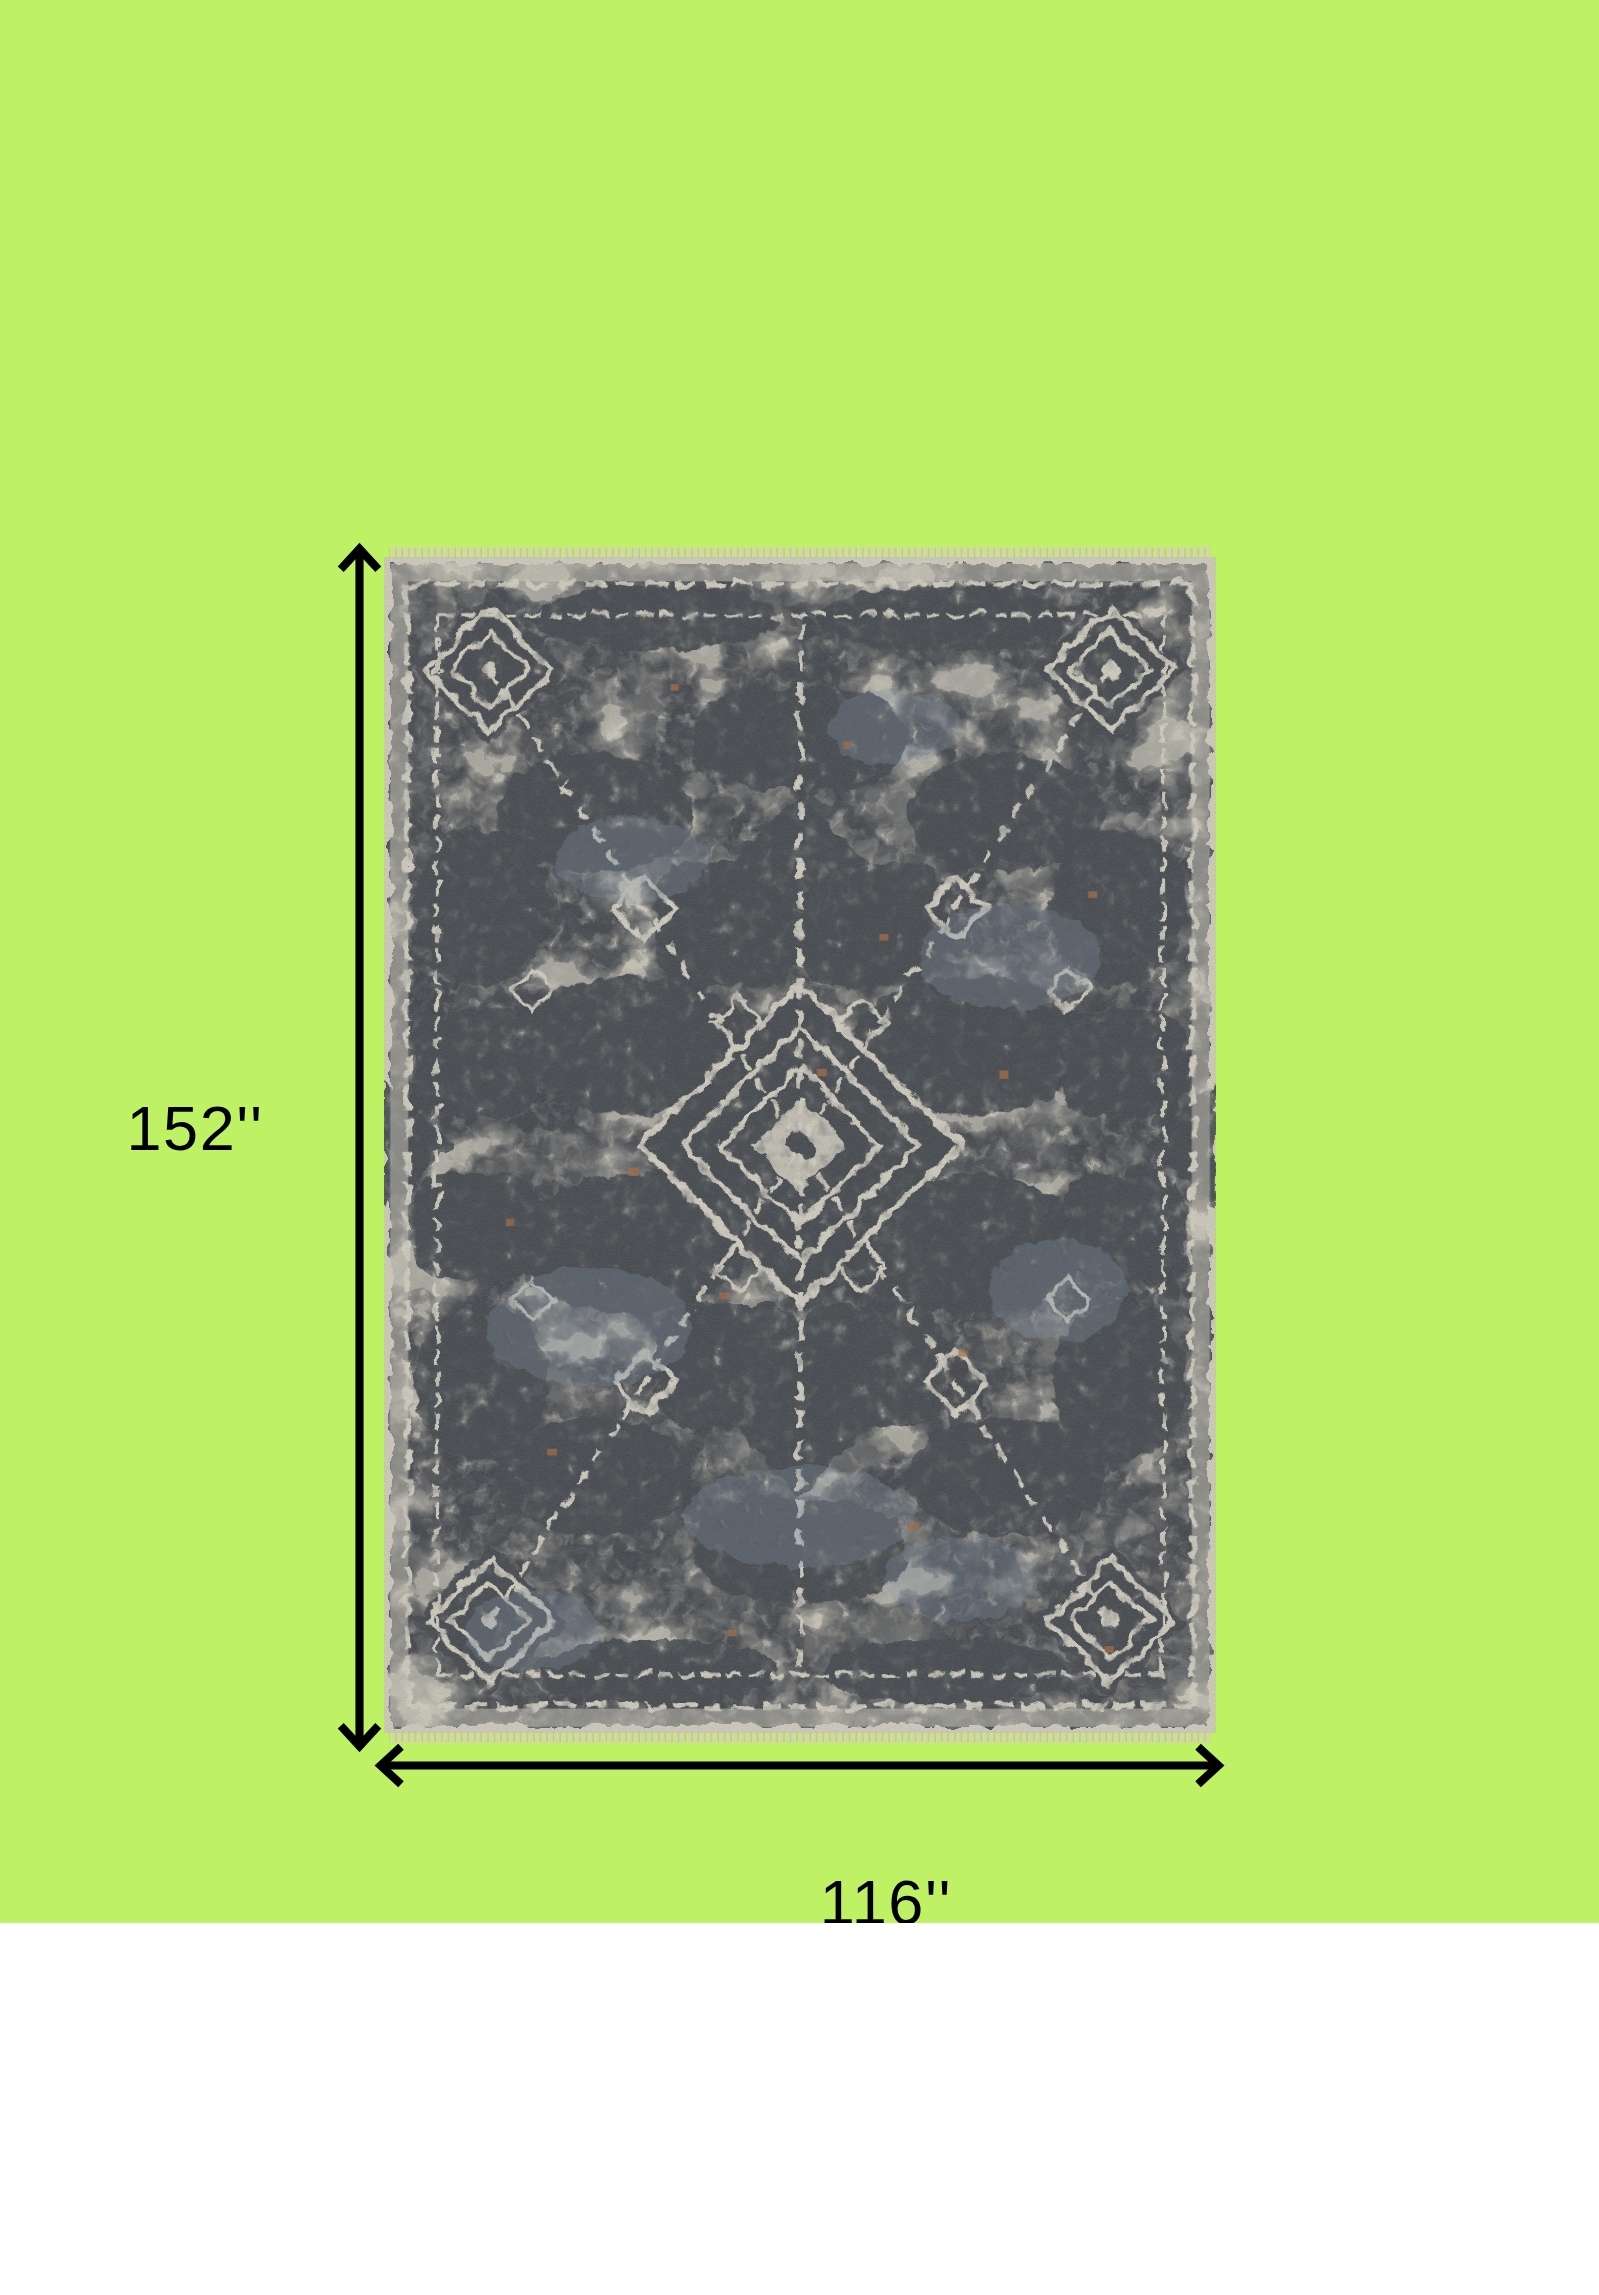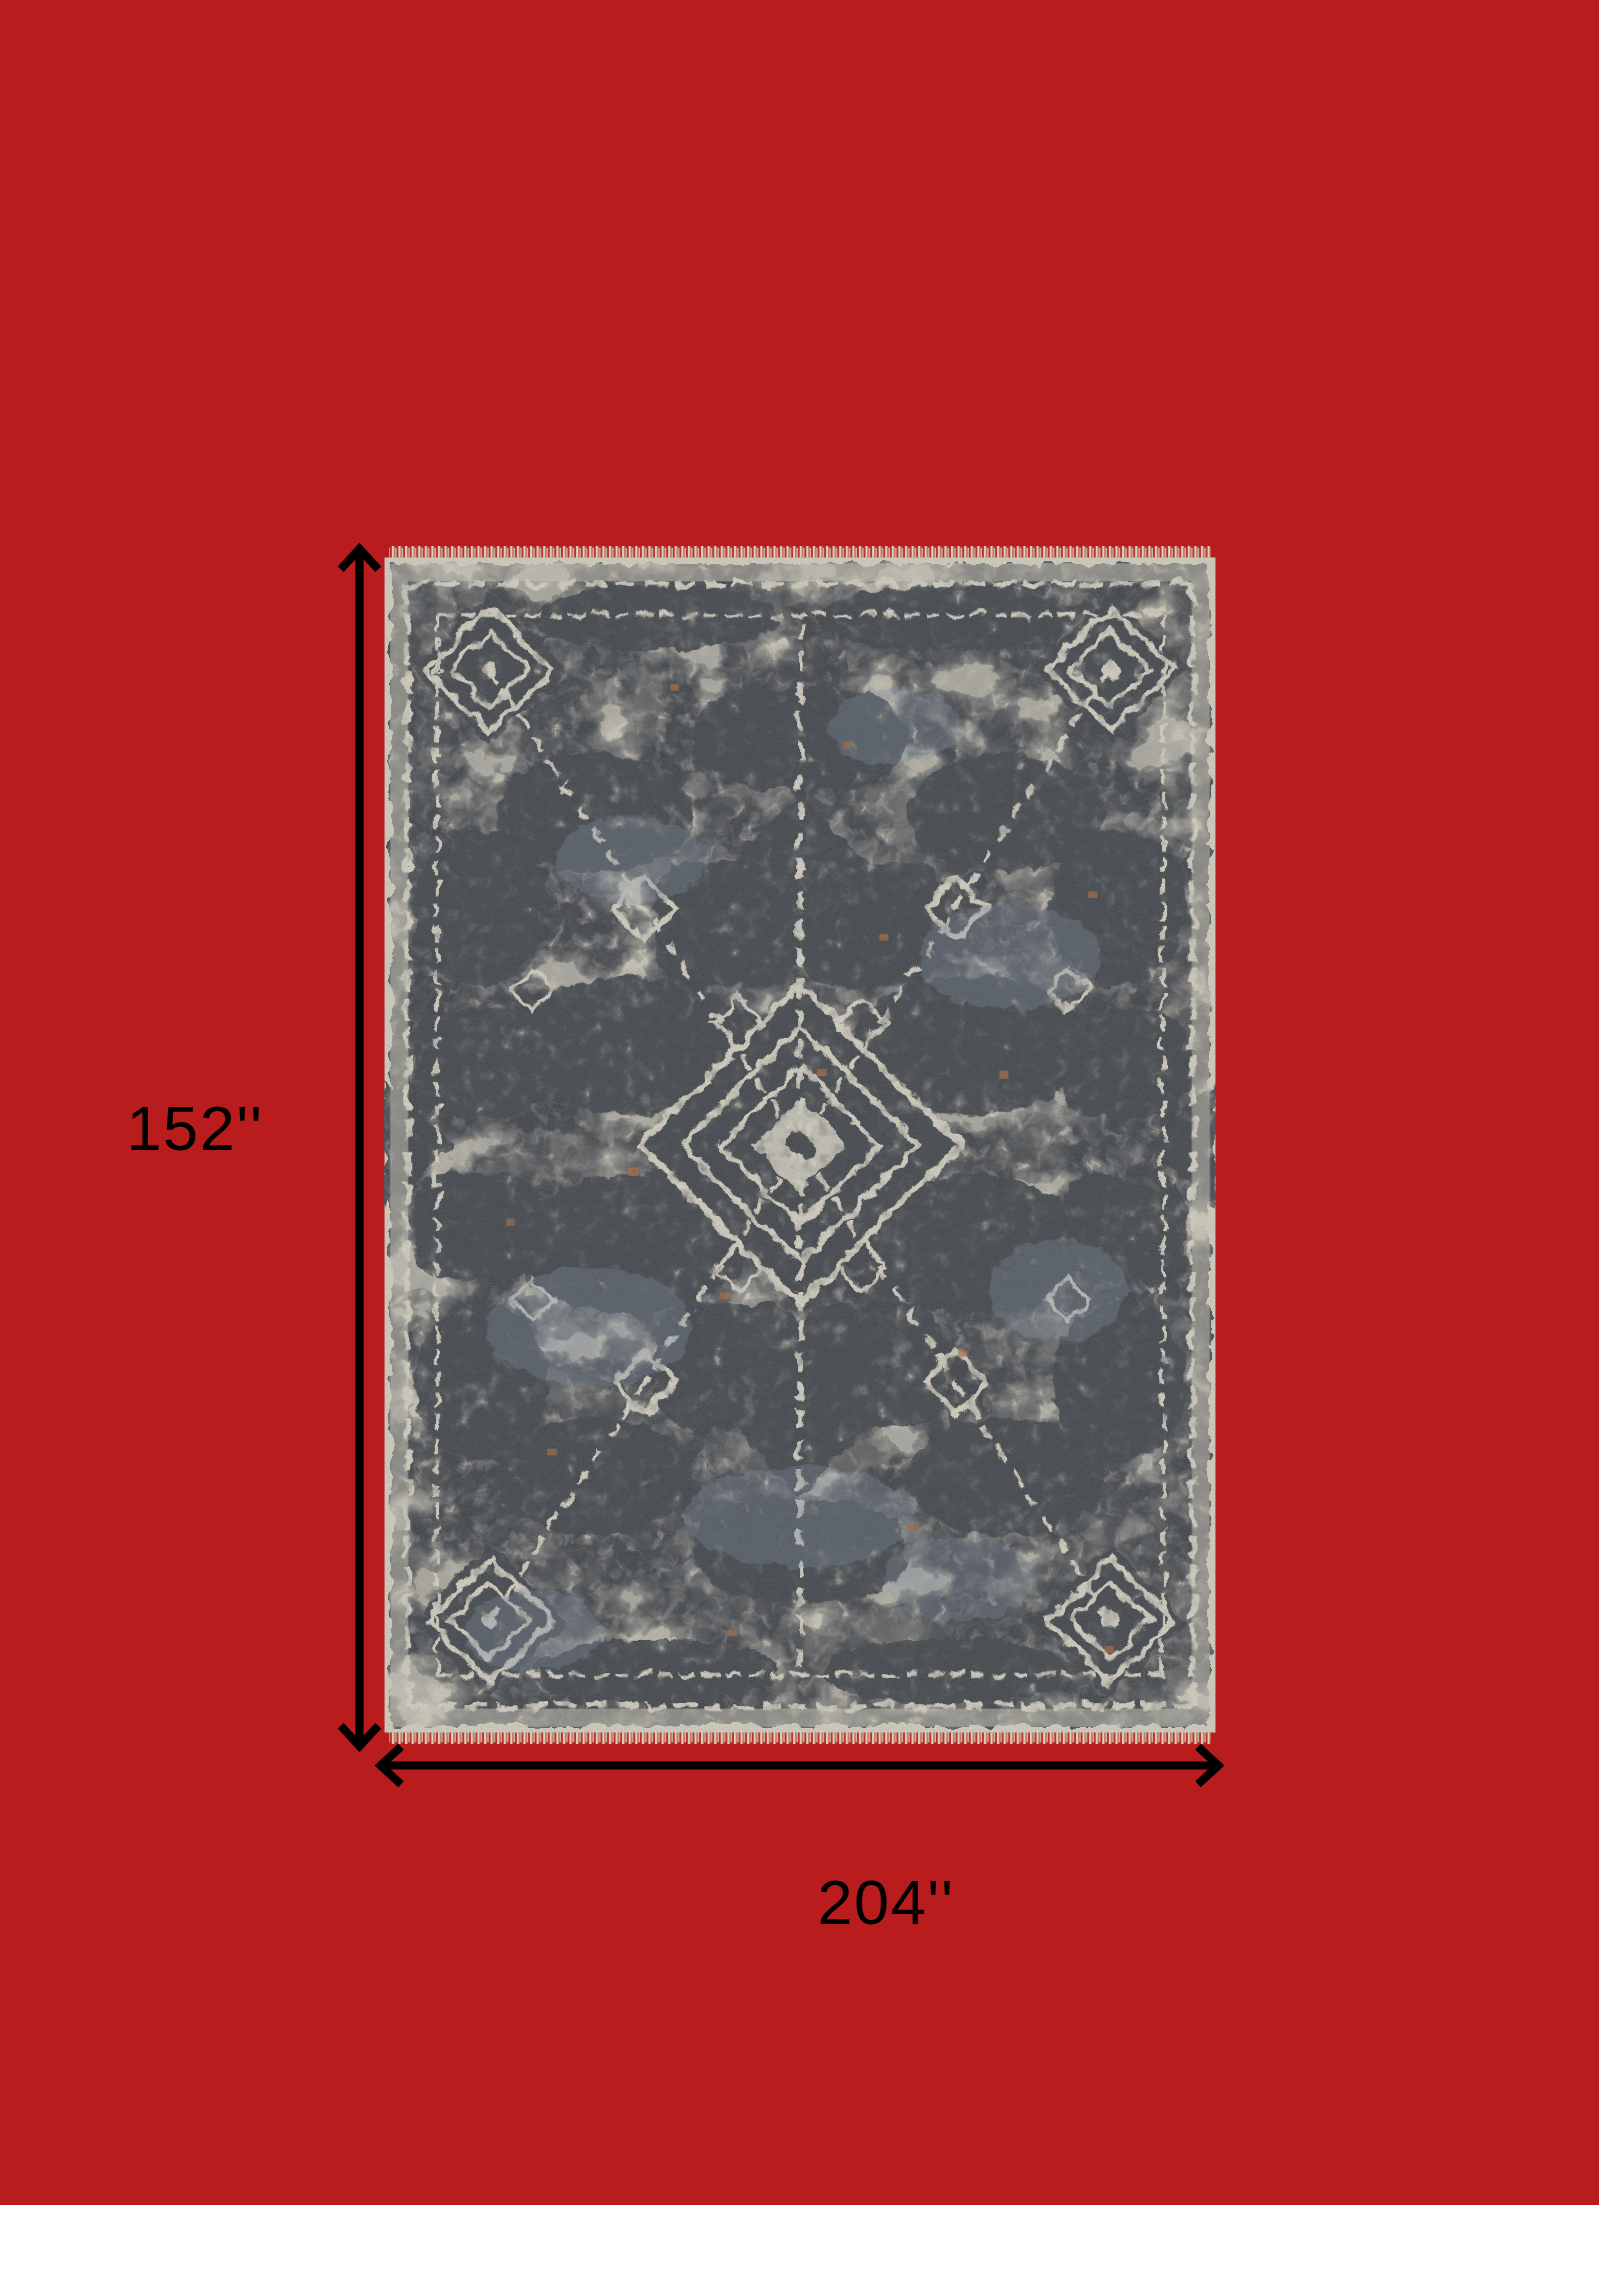"152''" .canvas { background: #b91c1c -> #bef264; height: 2205px -> 1923px }
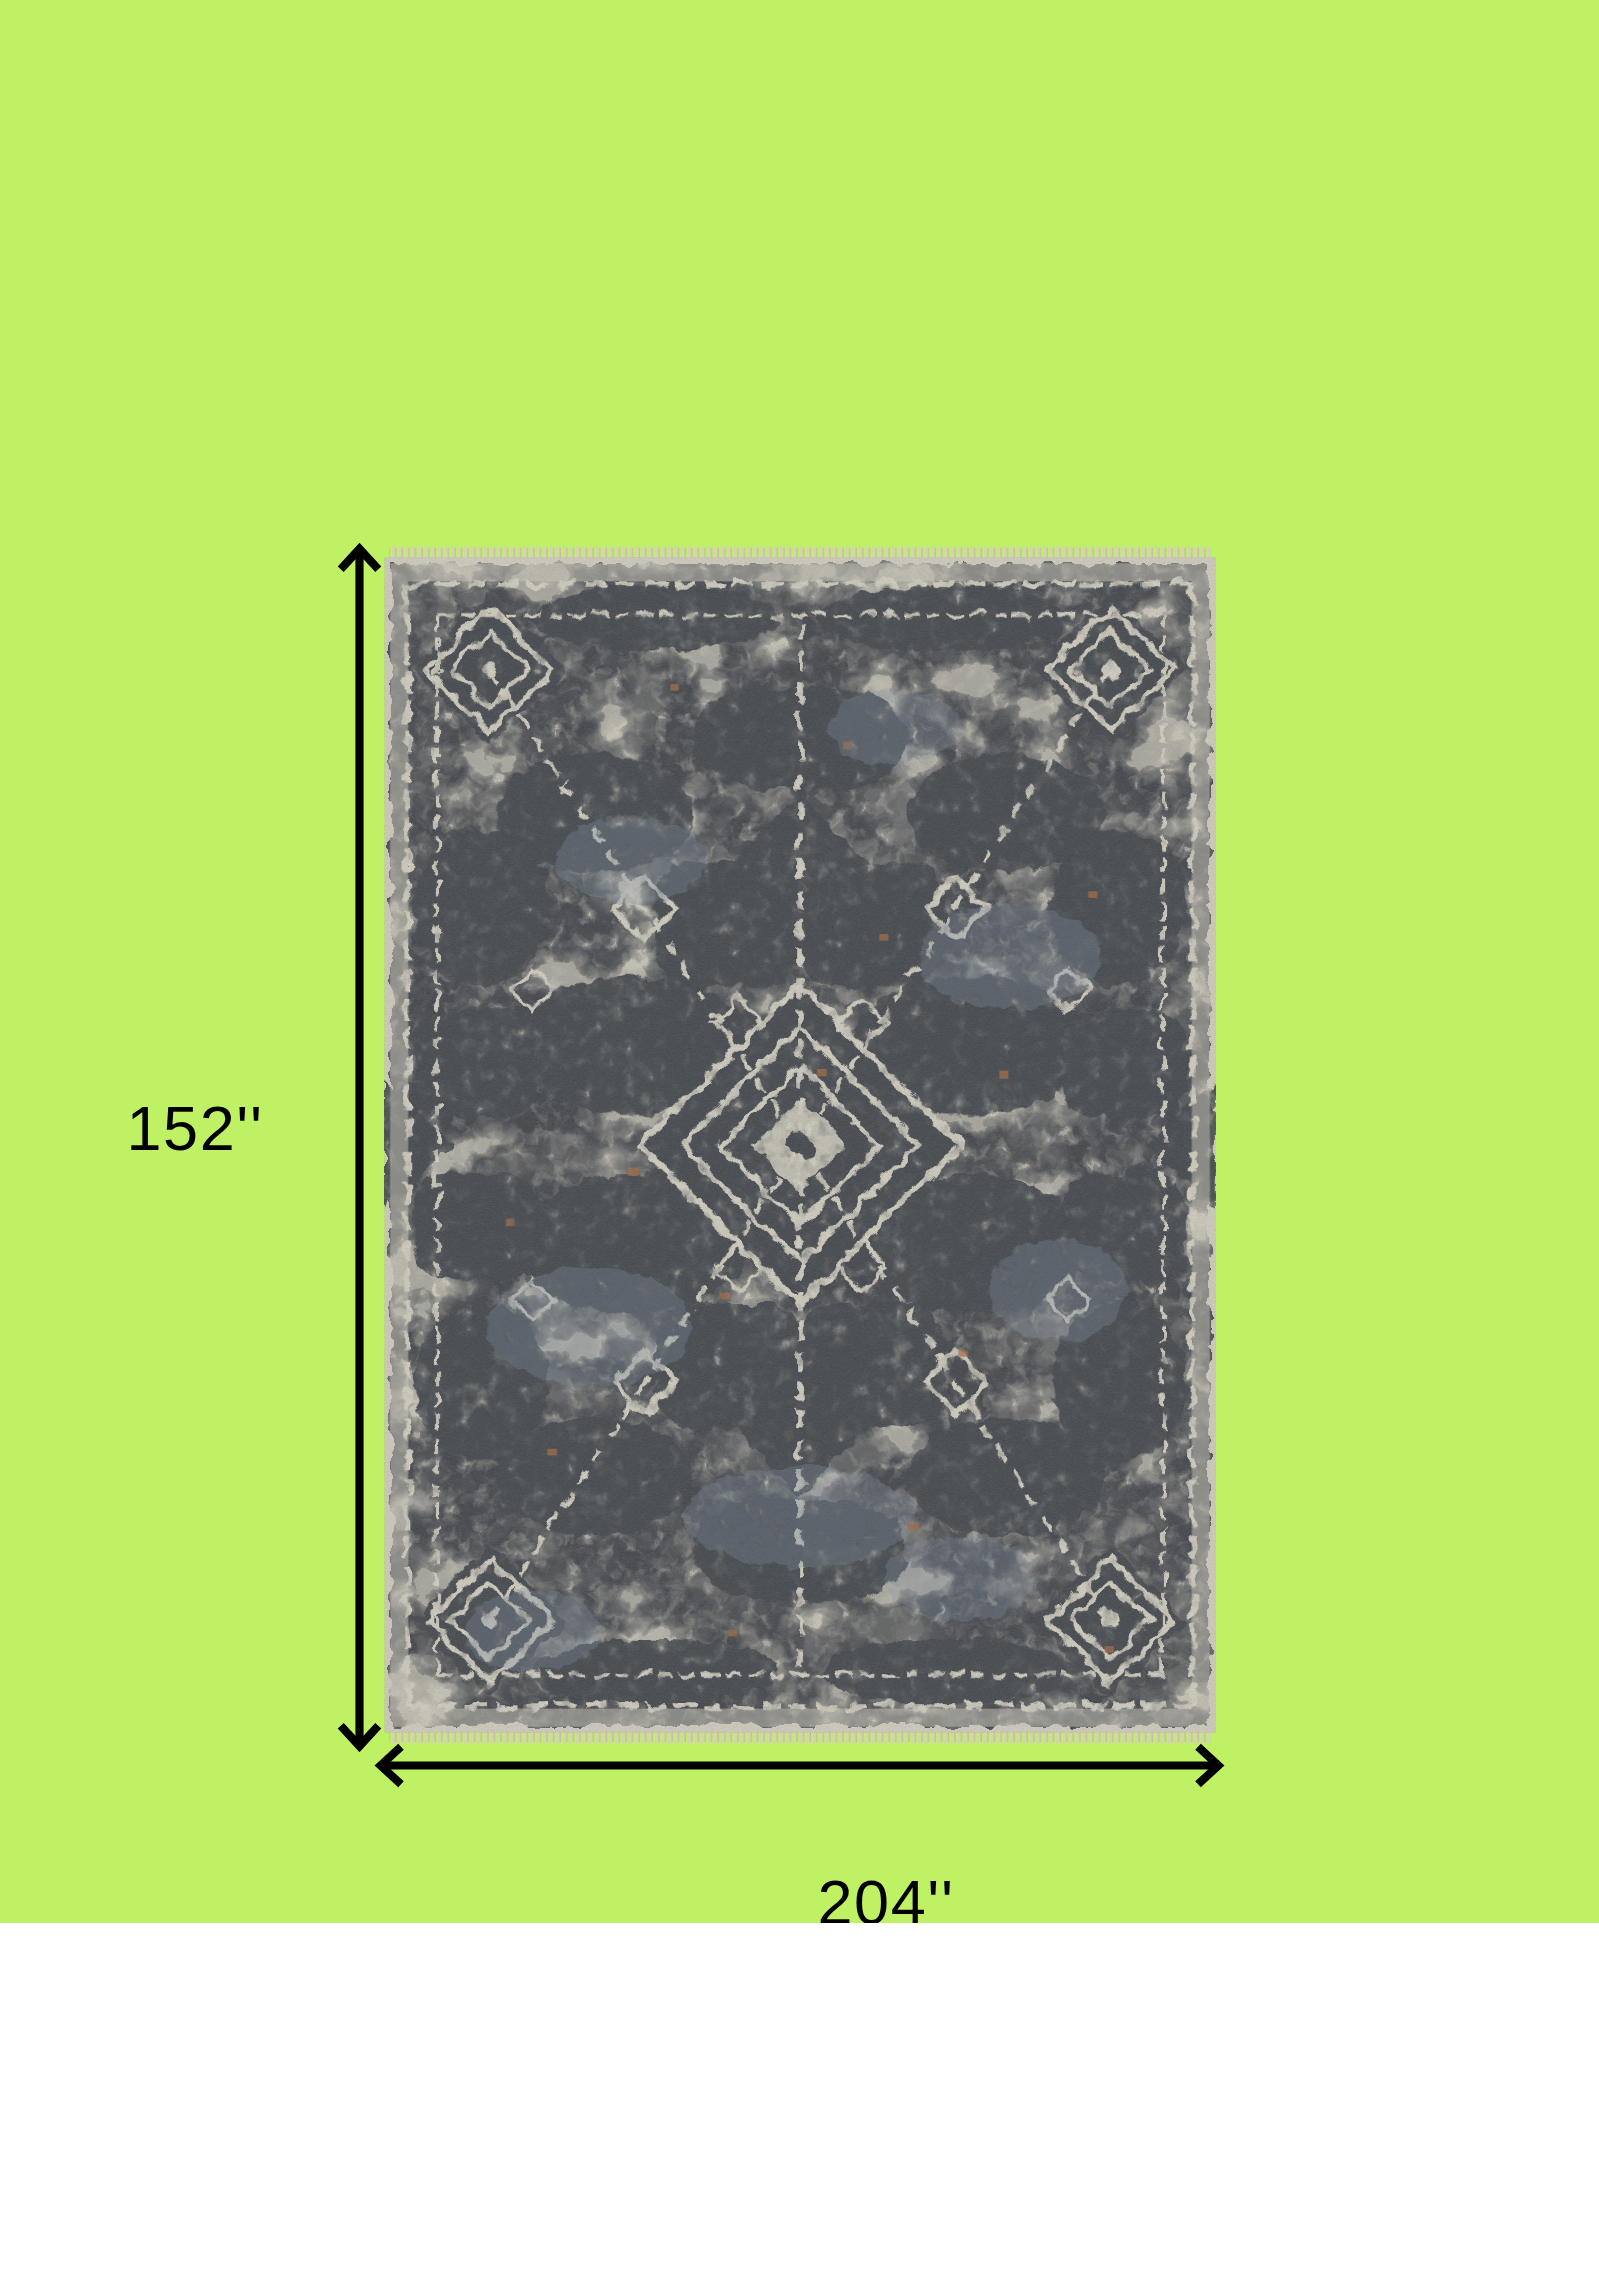"204''" div.dim-label { text: 204'' -> 116'' }
